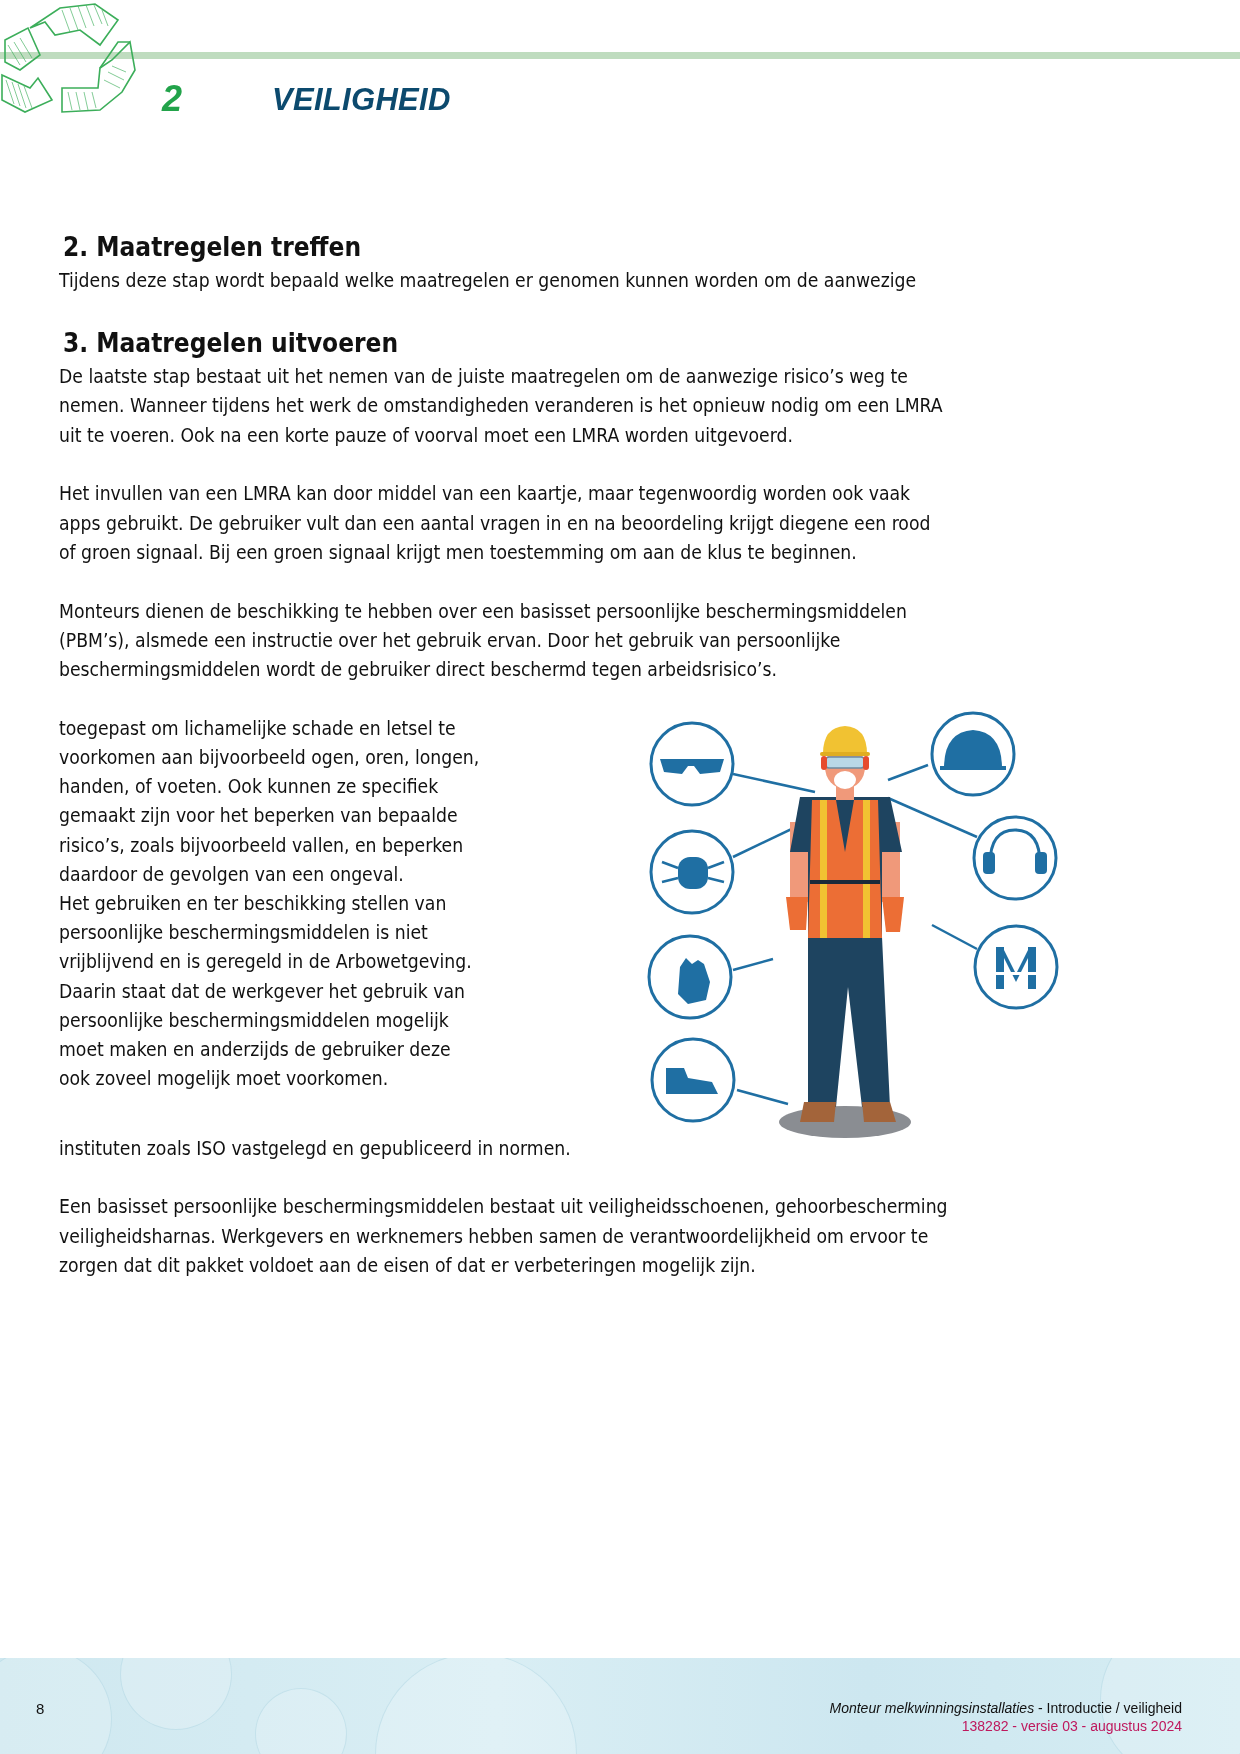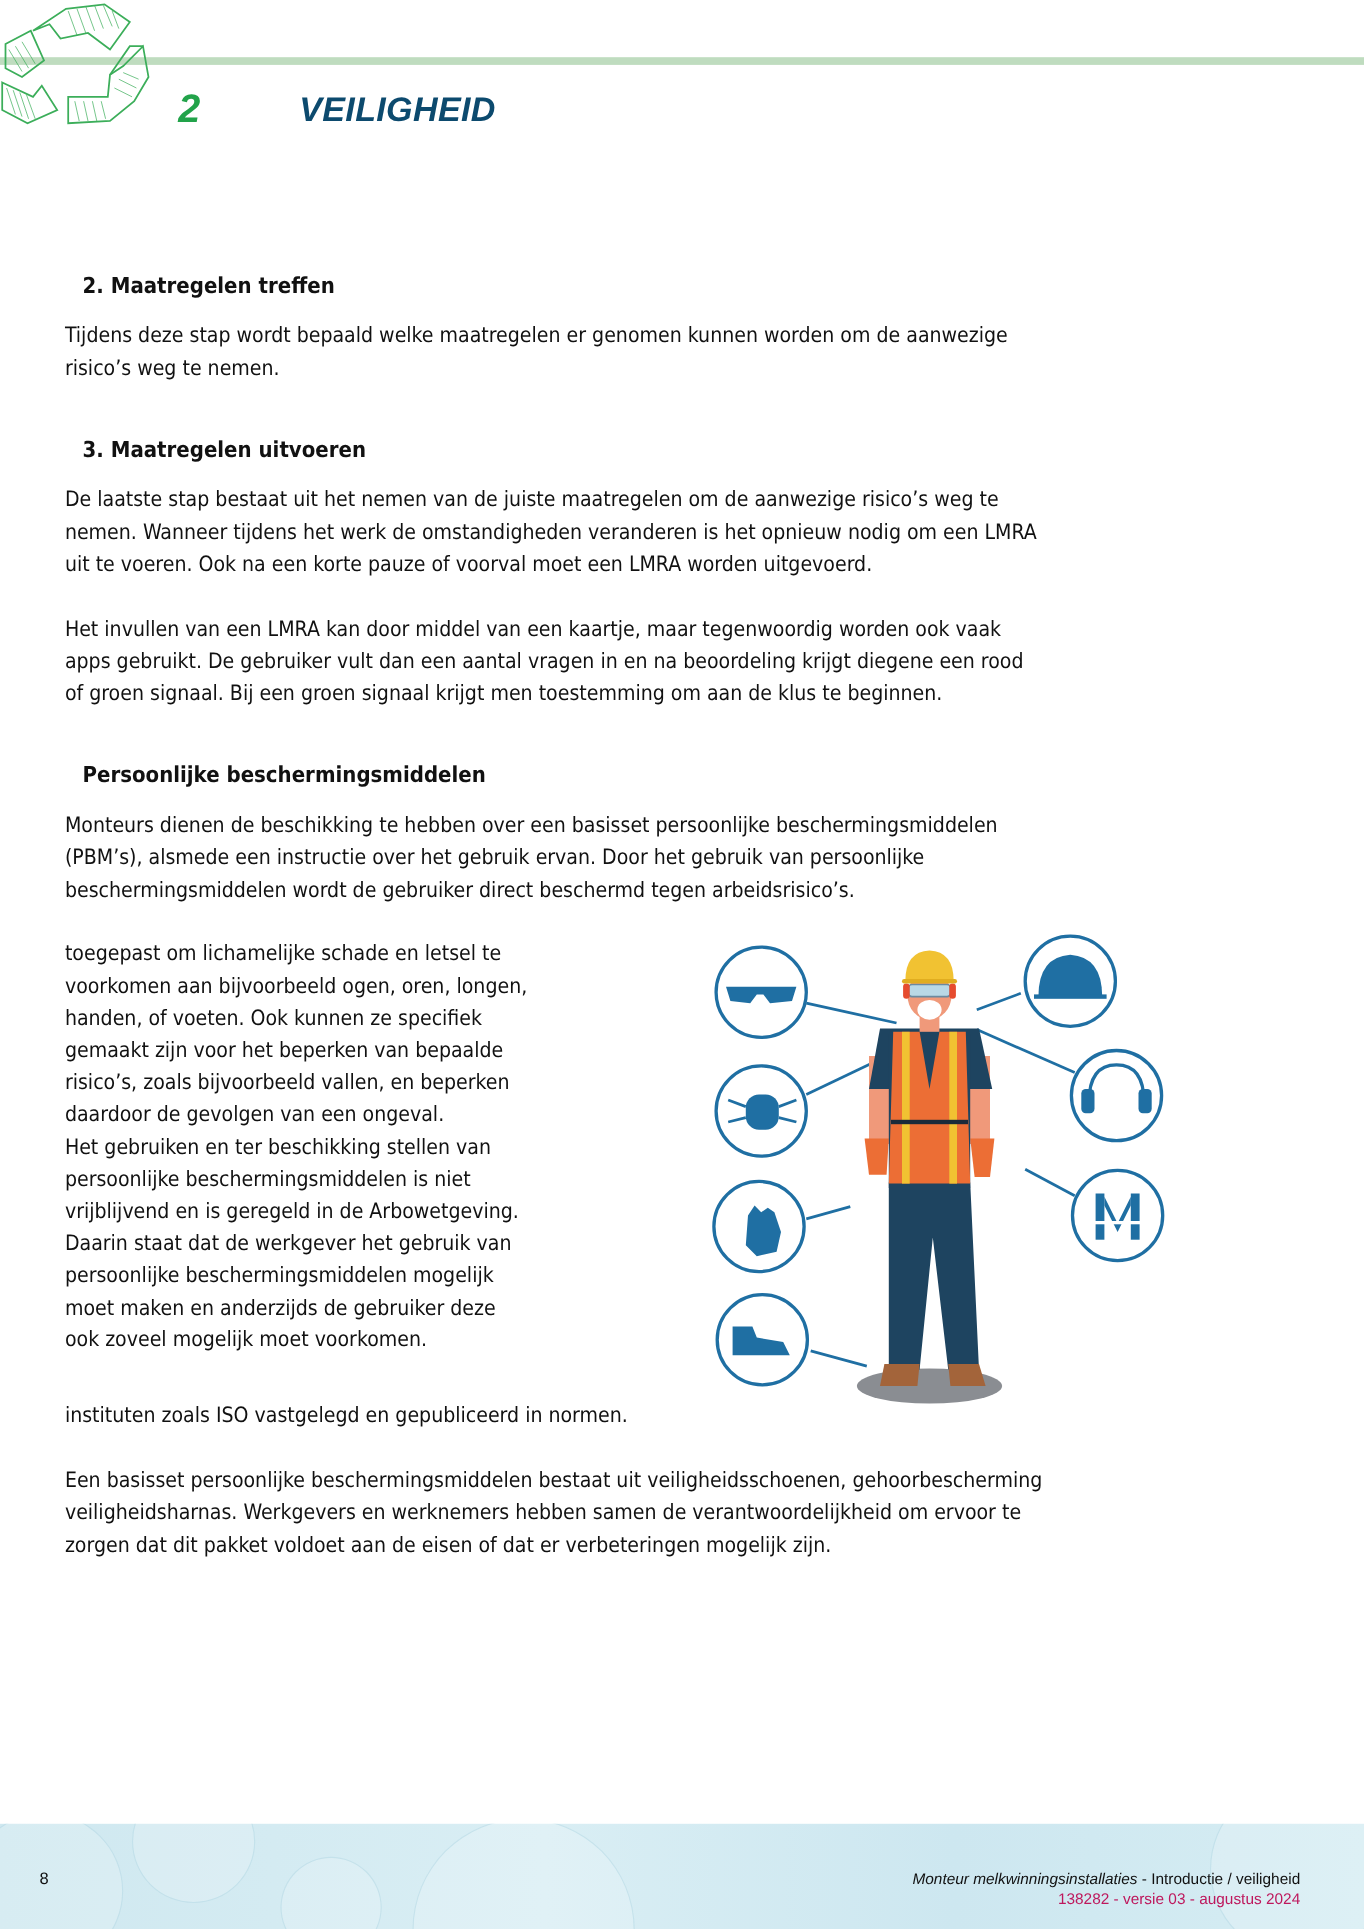"2. Maatregelen treffen" .content h3 { font-size: 20px -> 26px; margin: 16px -> 4px }
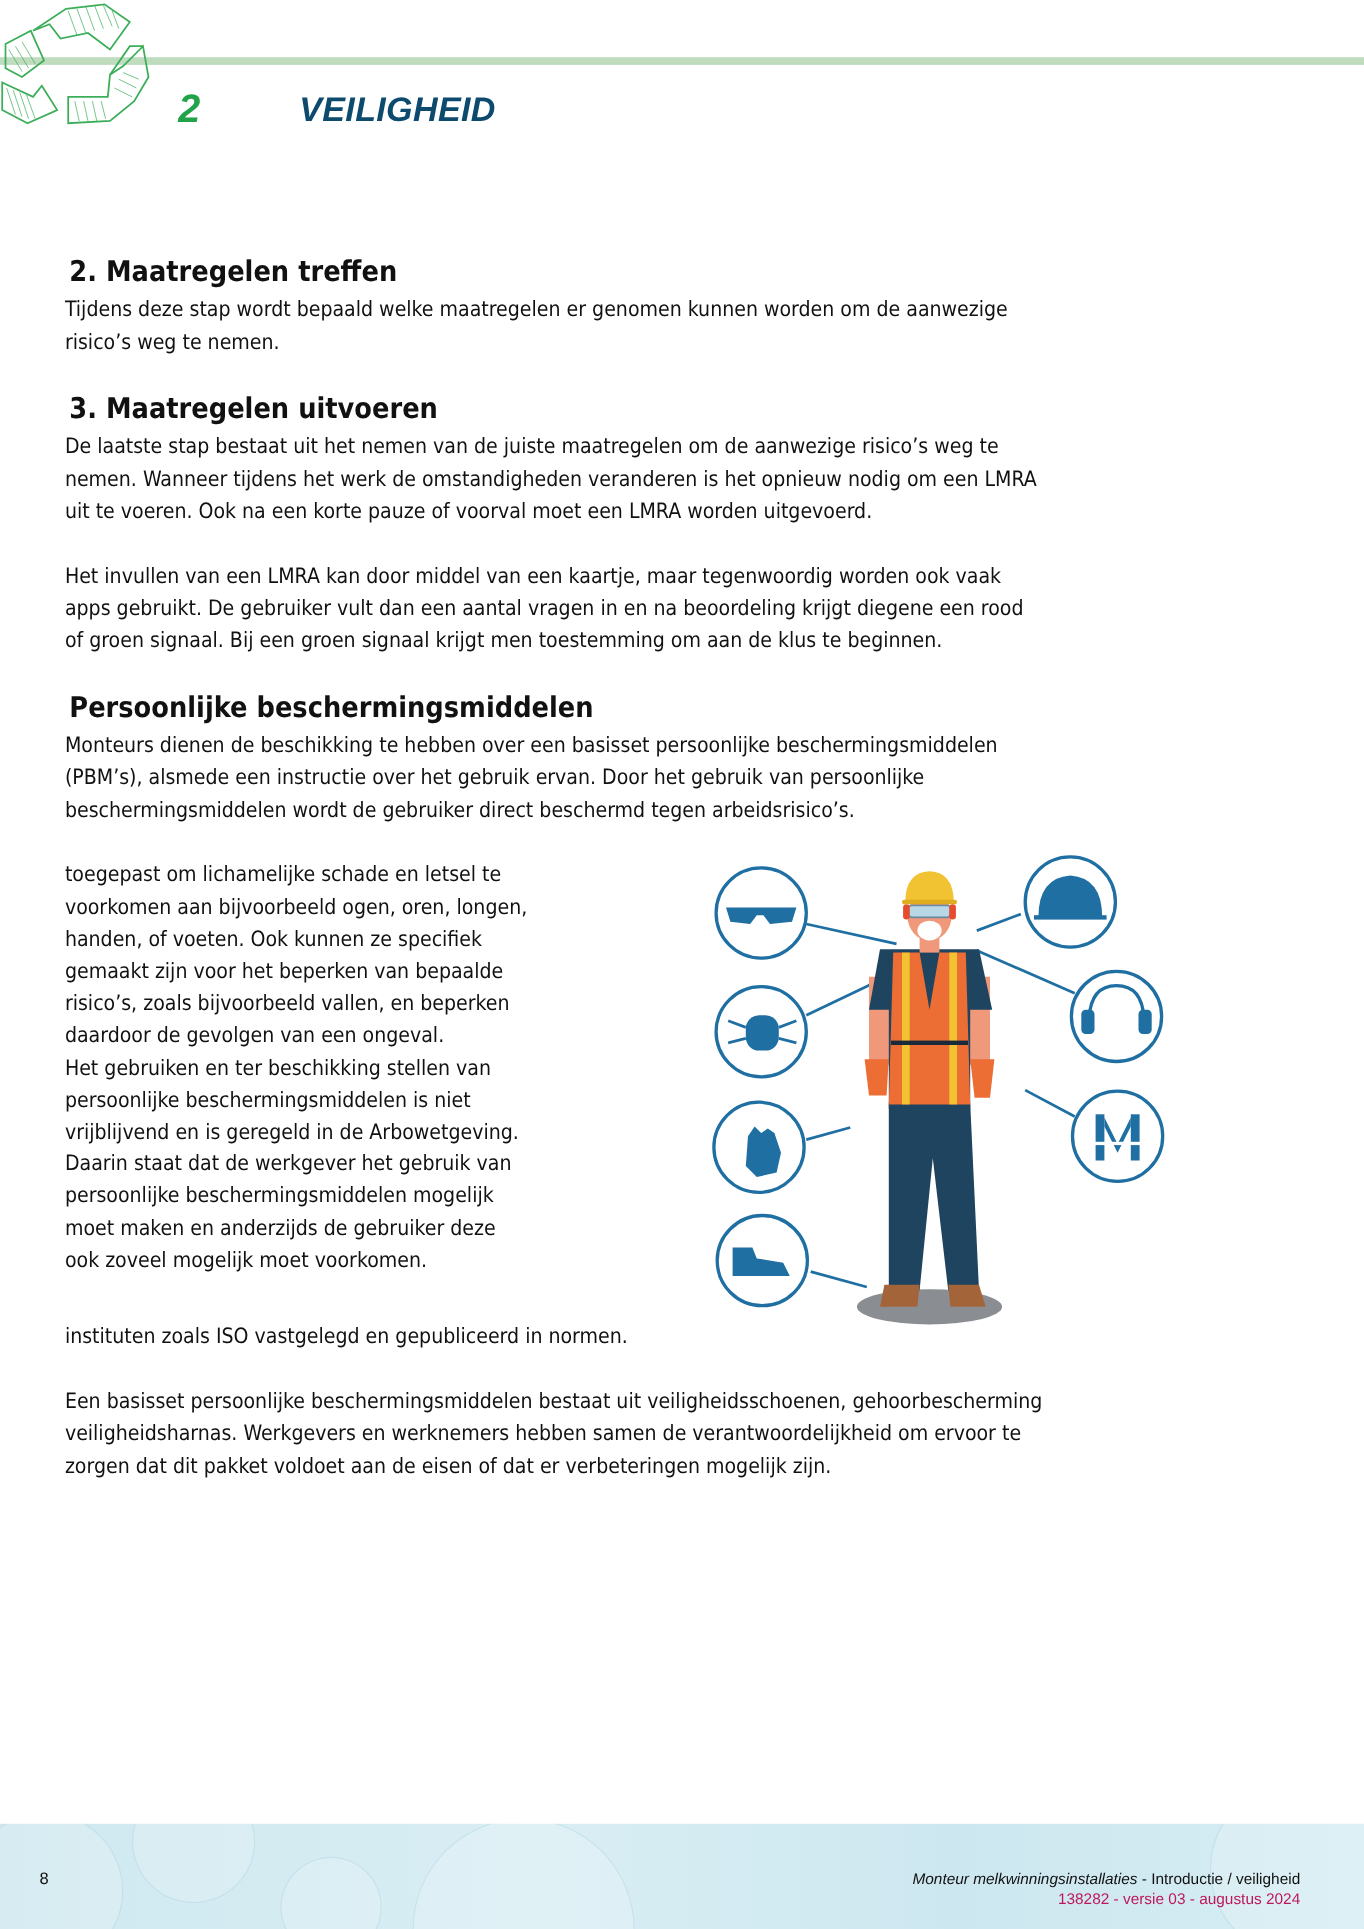"risico’s weg te nemen." p { html: <p>risico’s weg te nemen.</p> -> none }
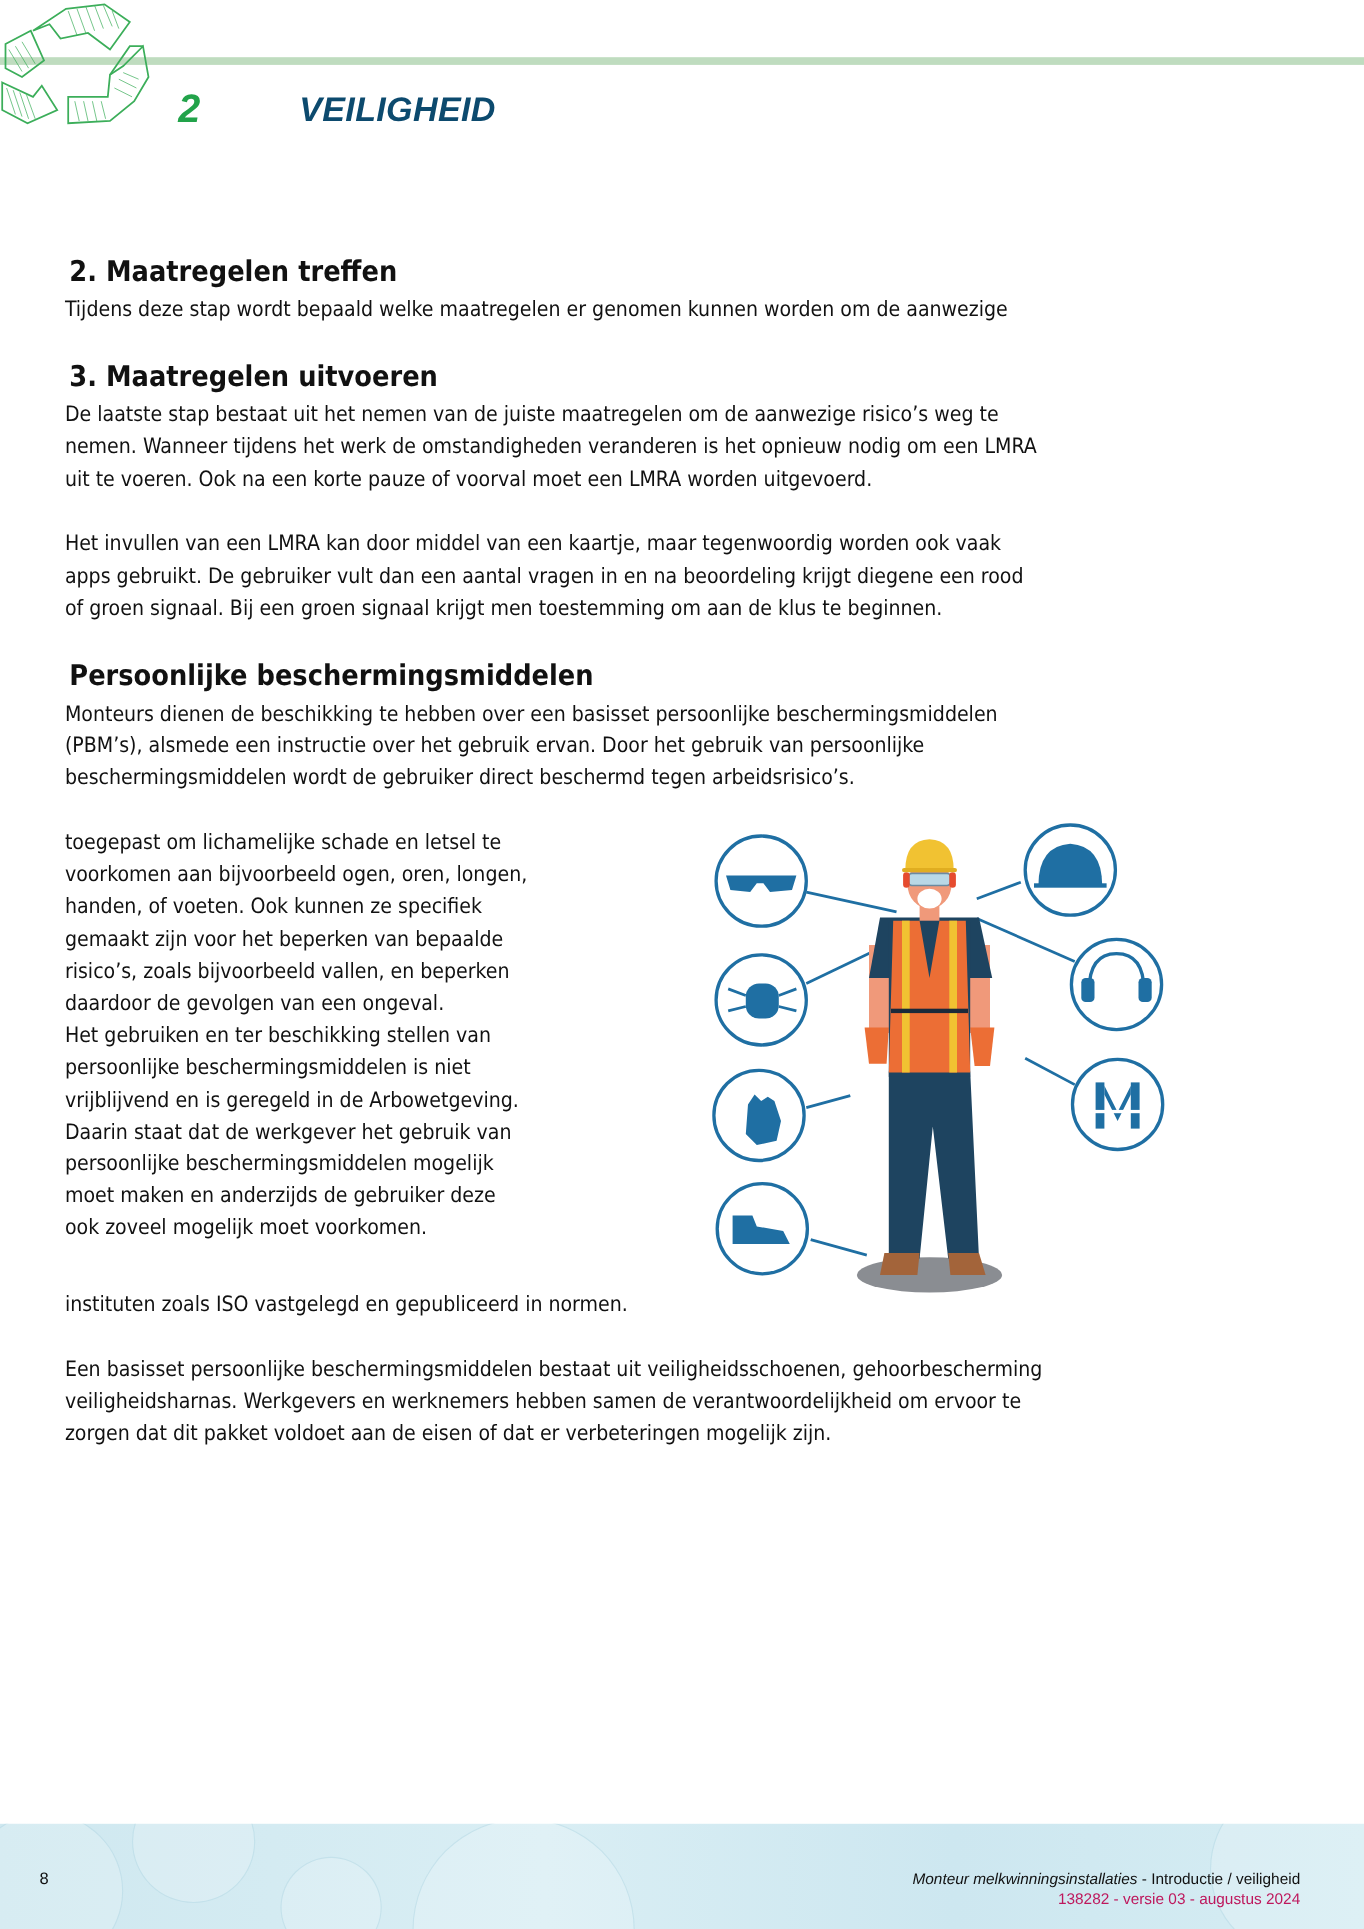"Persoonlijke beschermingsmiddelen" h3 { html: <h3>Persoonlijke beschermingsmiddelen</h3> -> none }
